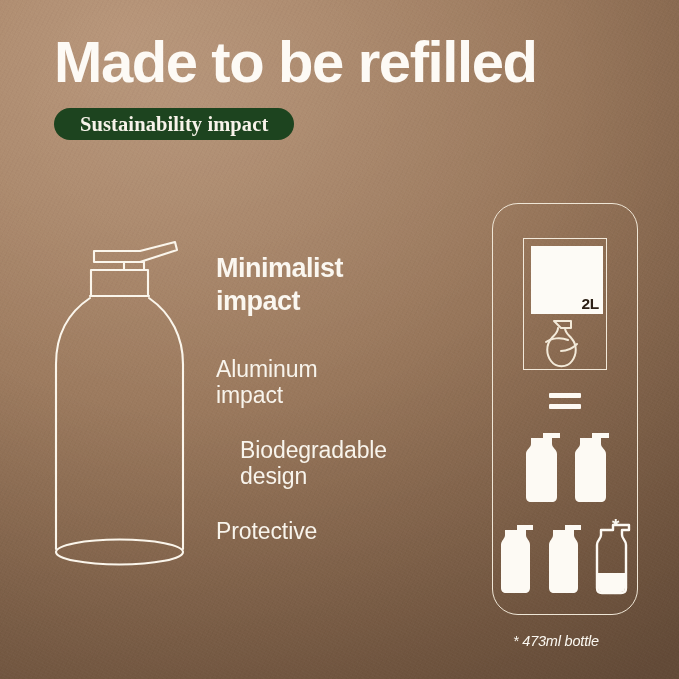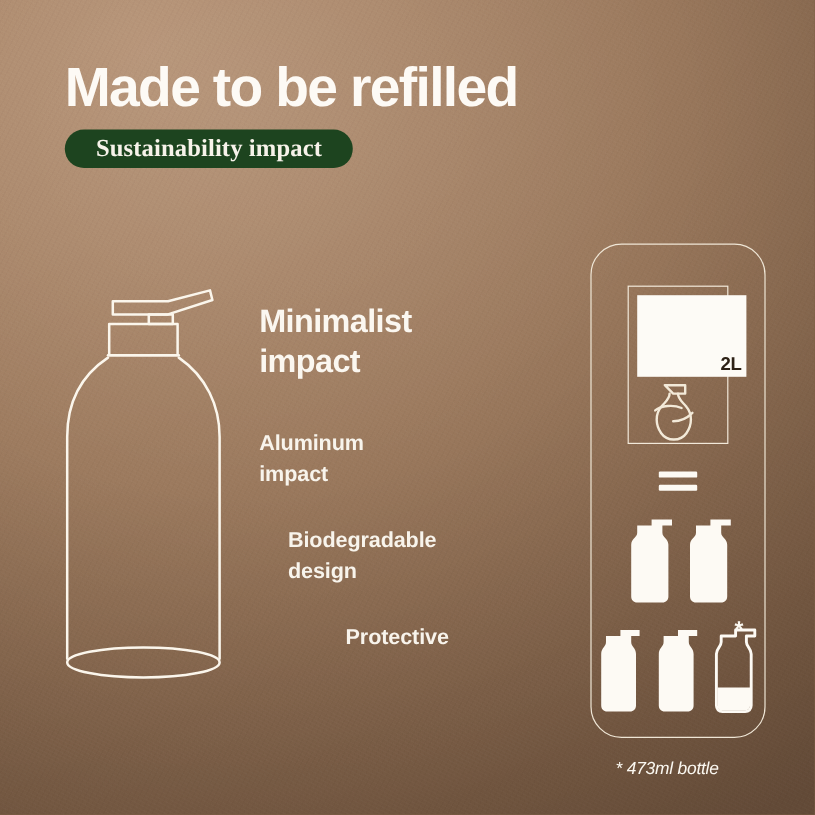"Made to be refilled" .headline { font-size: 46px -> 58px; top: 46px -> 36px }
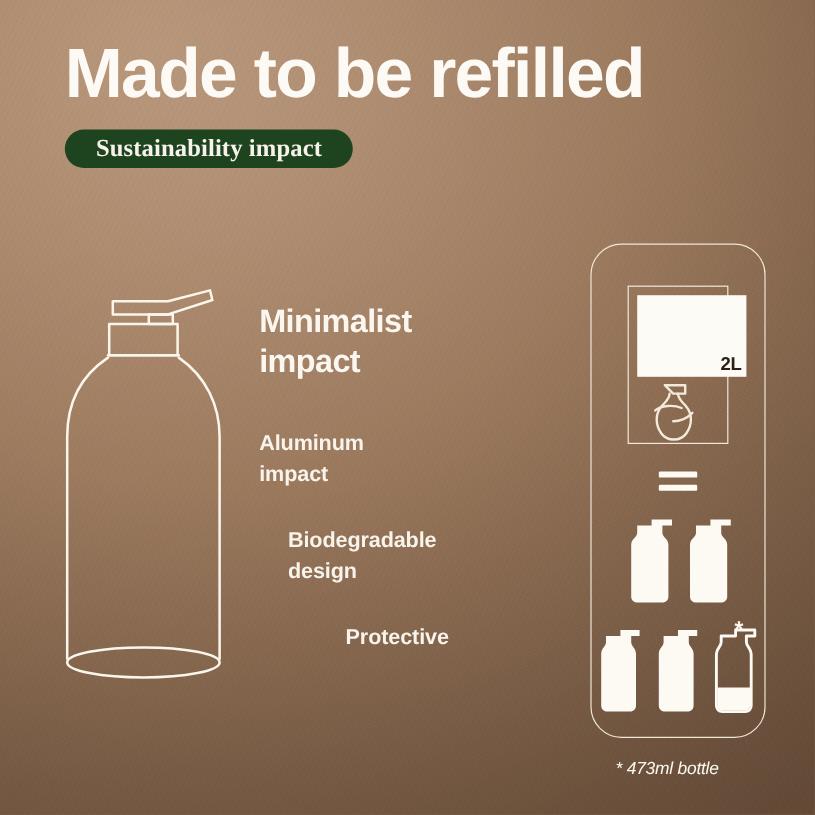"2L" .twoL { width: 91px -> 72px }
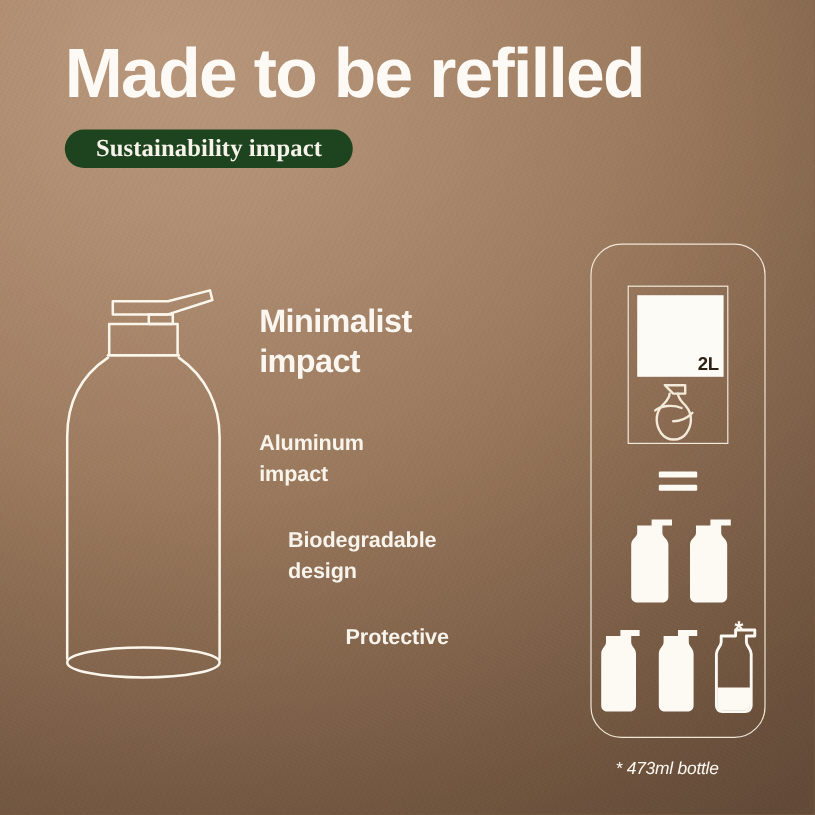"Aluminum" .feat { font-size: 18px -> 23px; font-weight: 700 -> 400 }
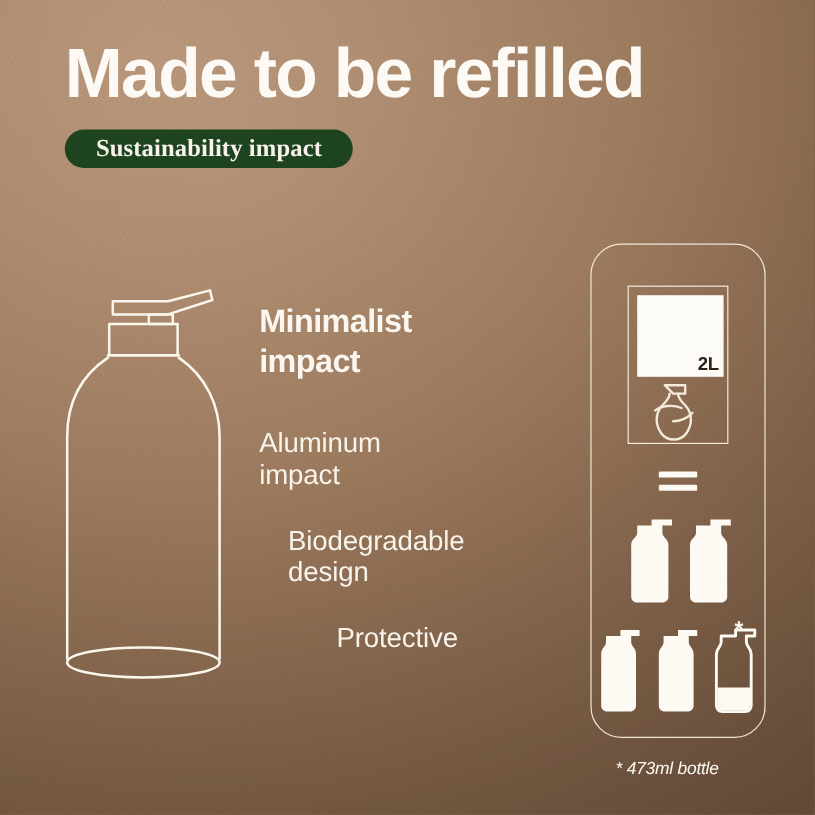"Protective" .feat.f3 { text-align: center -> none }
